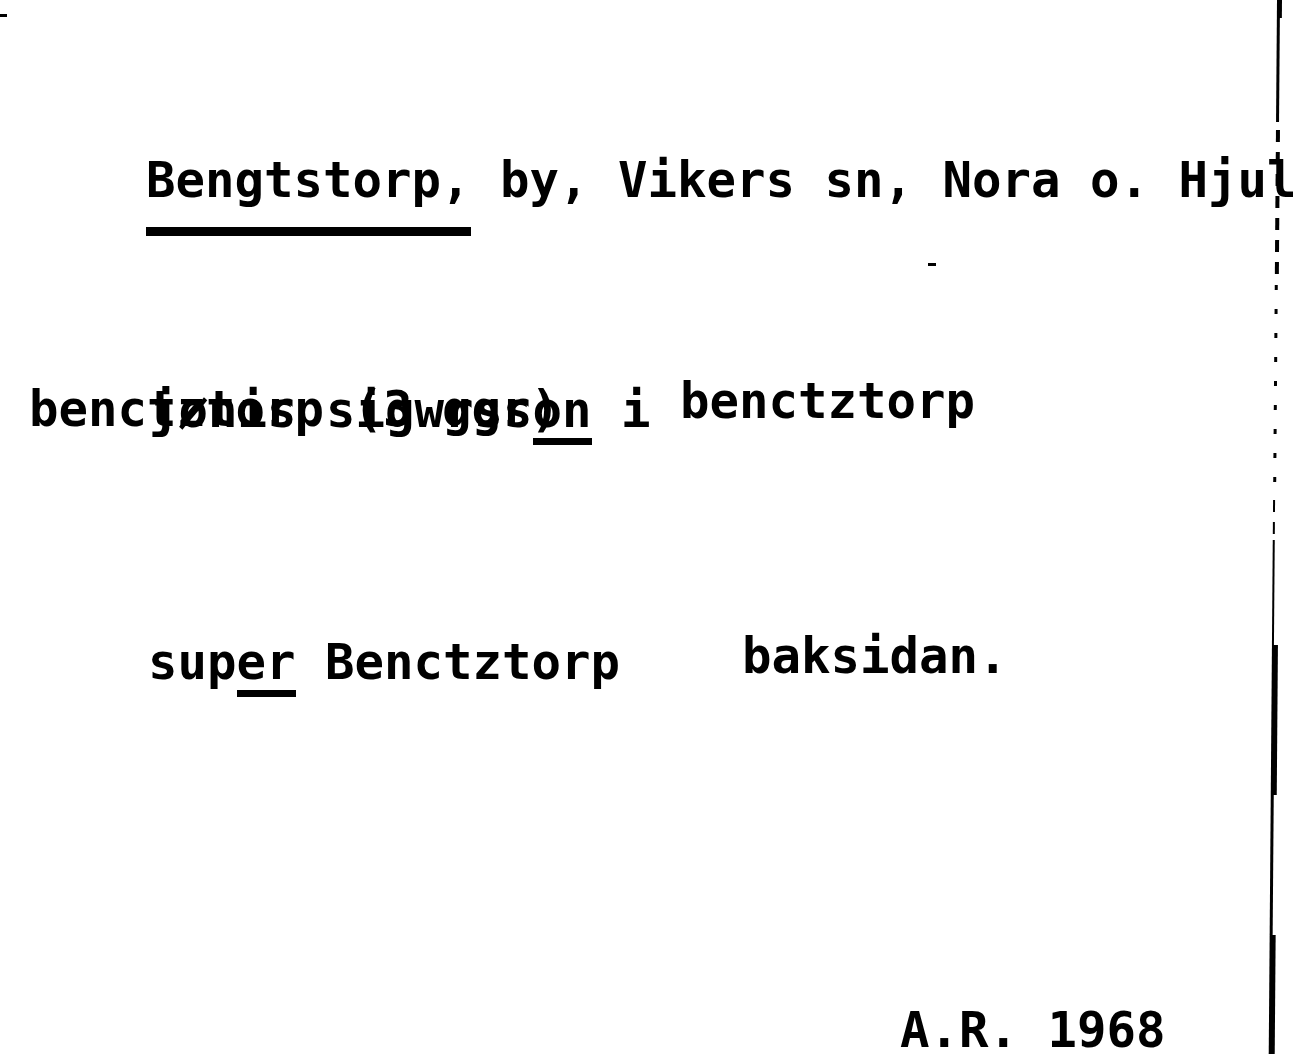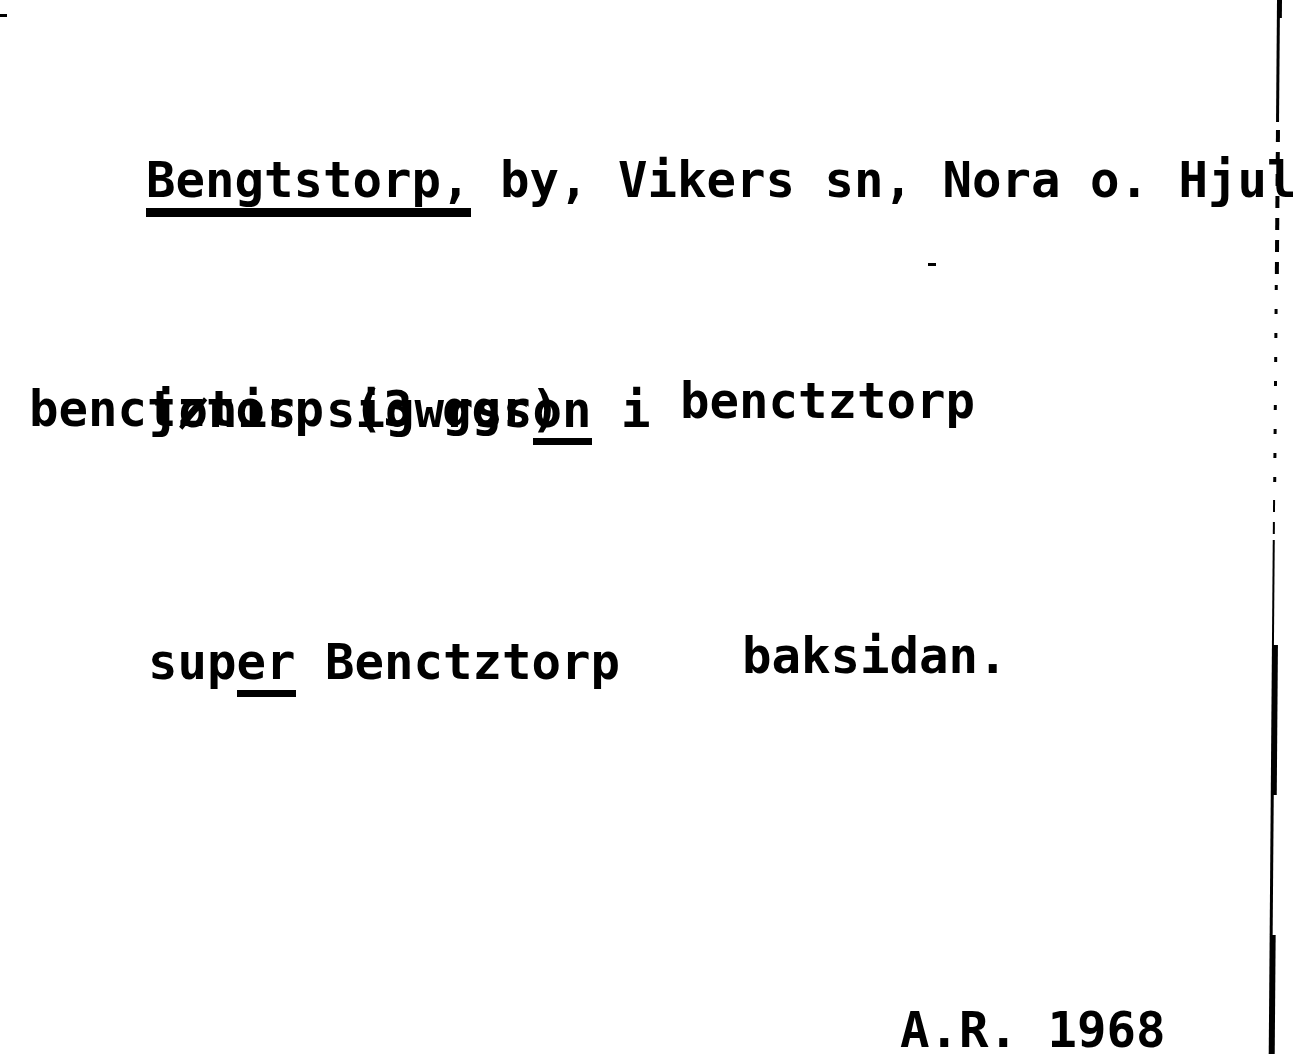"Bengtstorp," .ul-head { padding-bottom: 0 -> 19px }
